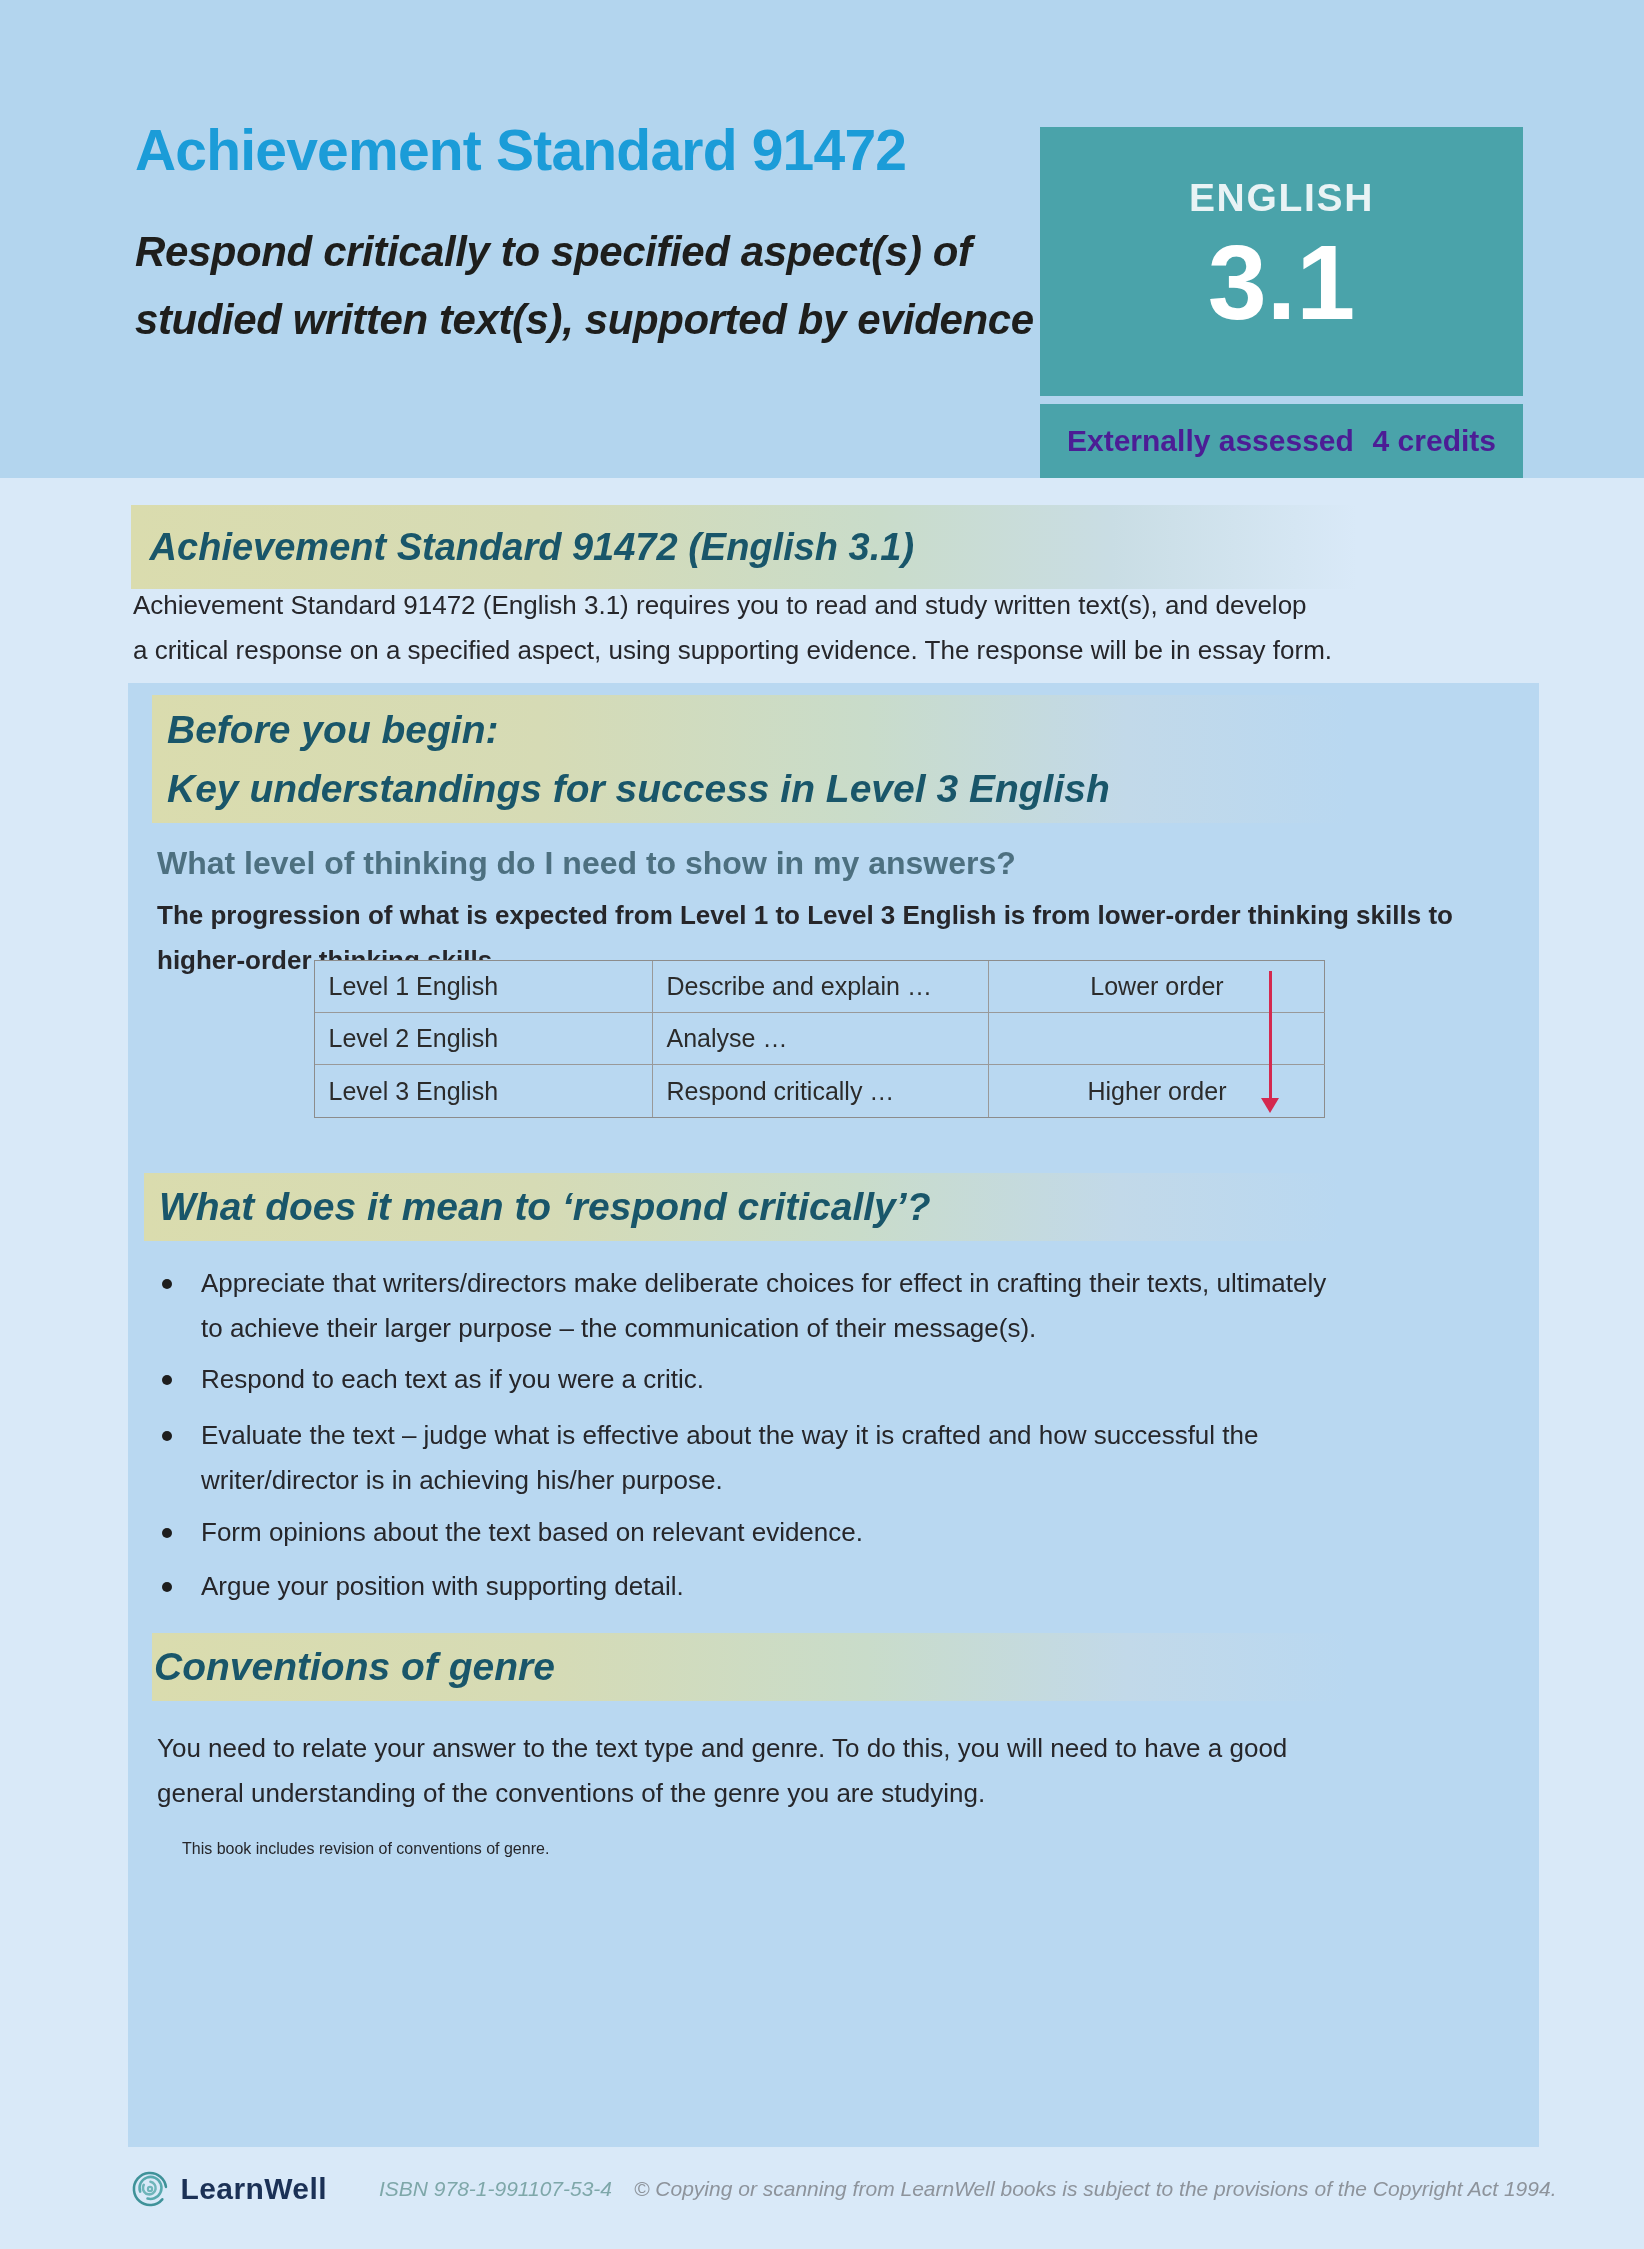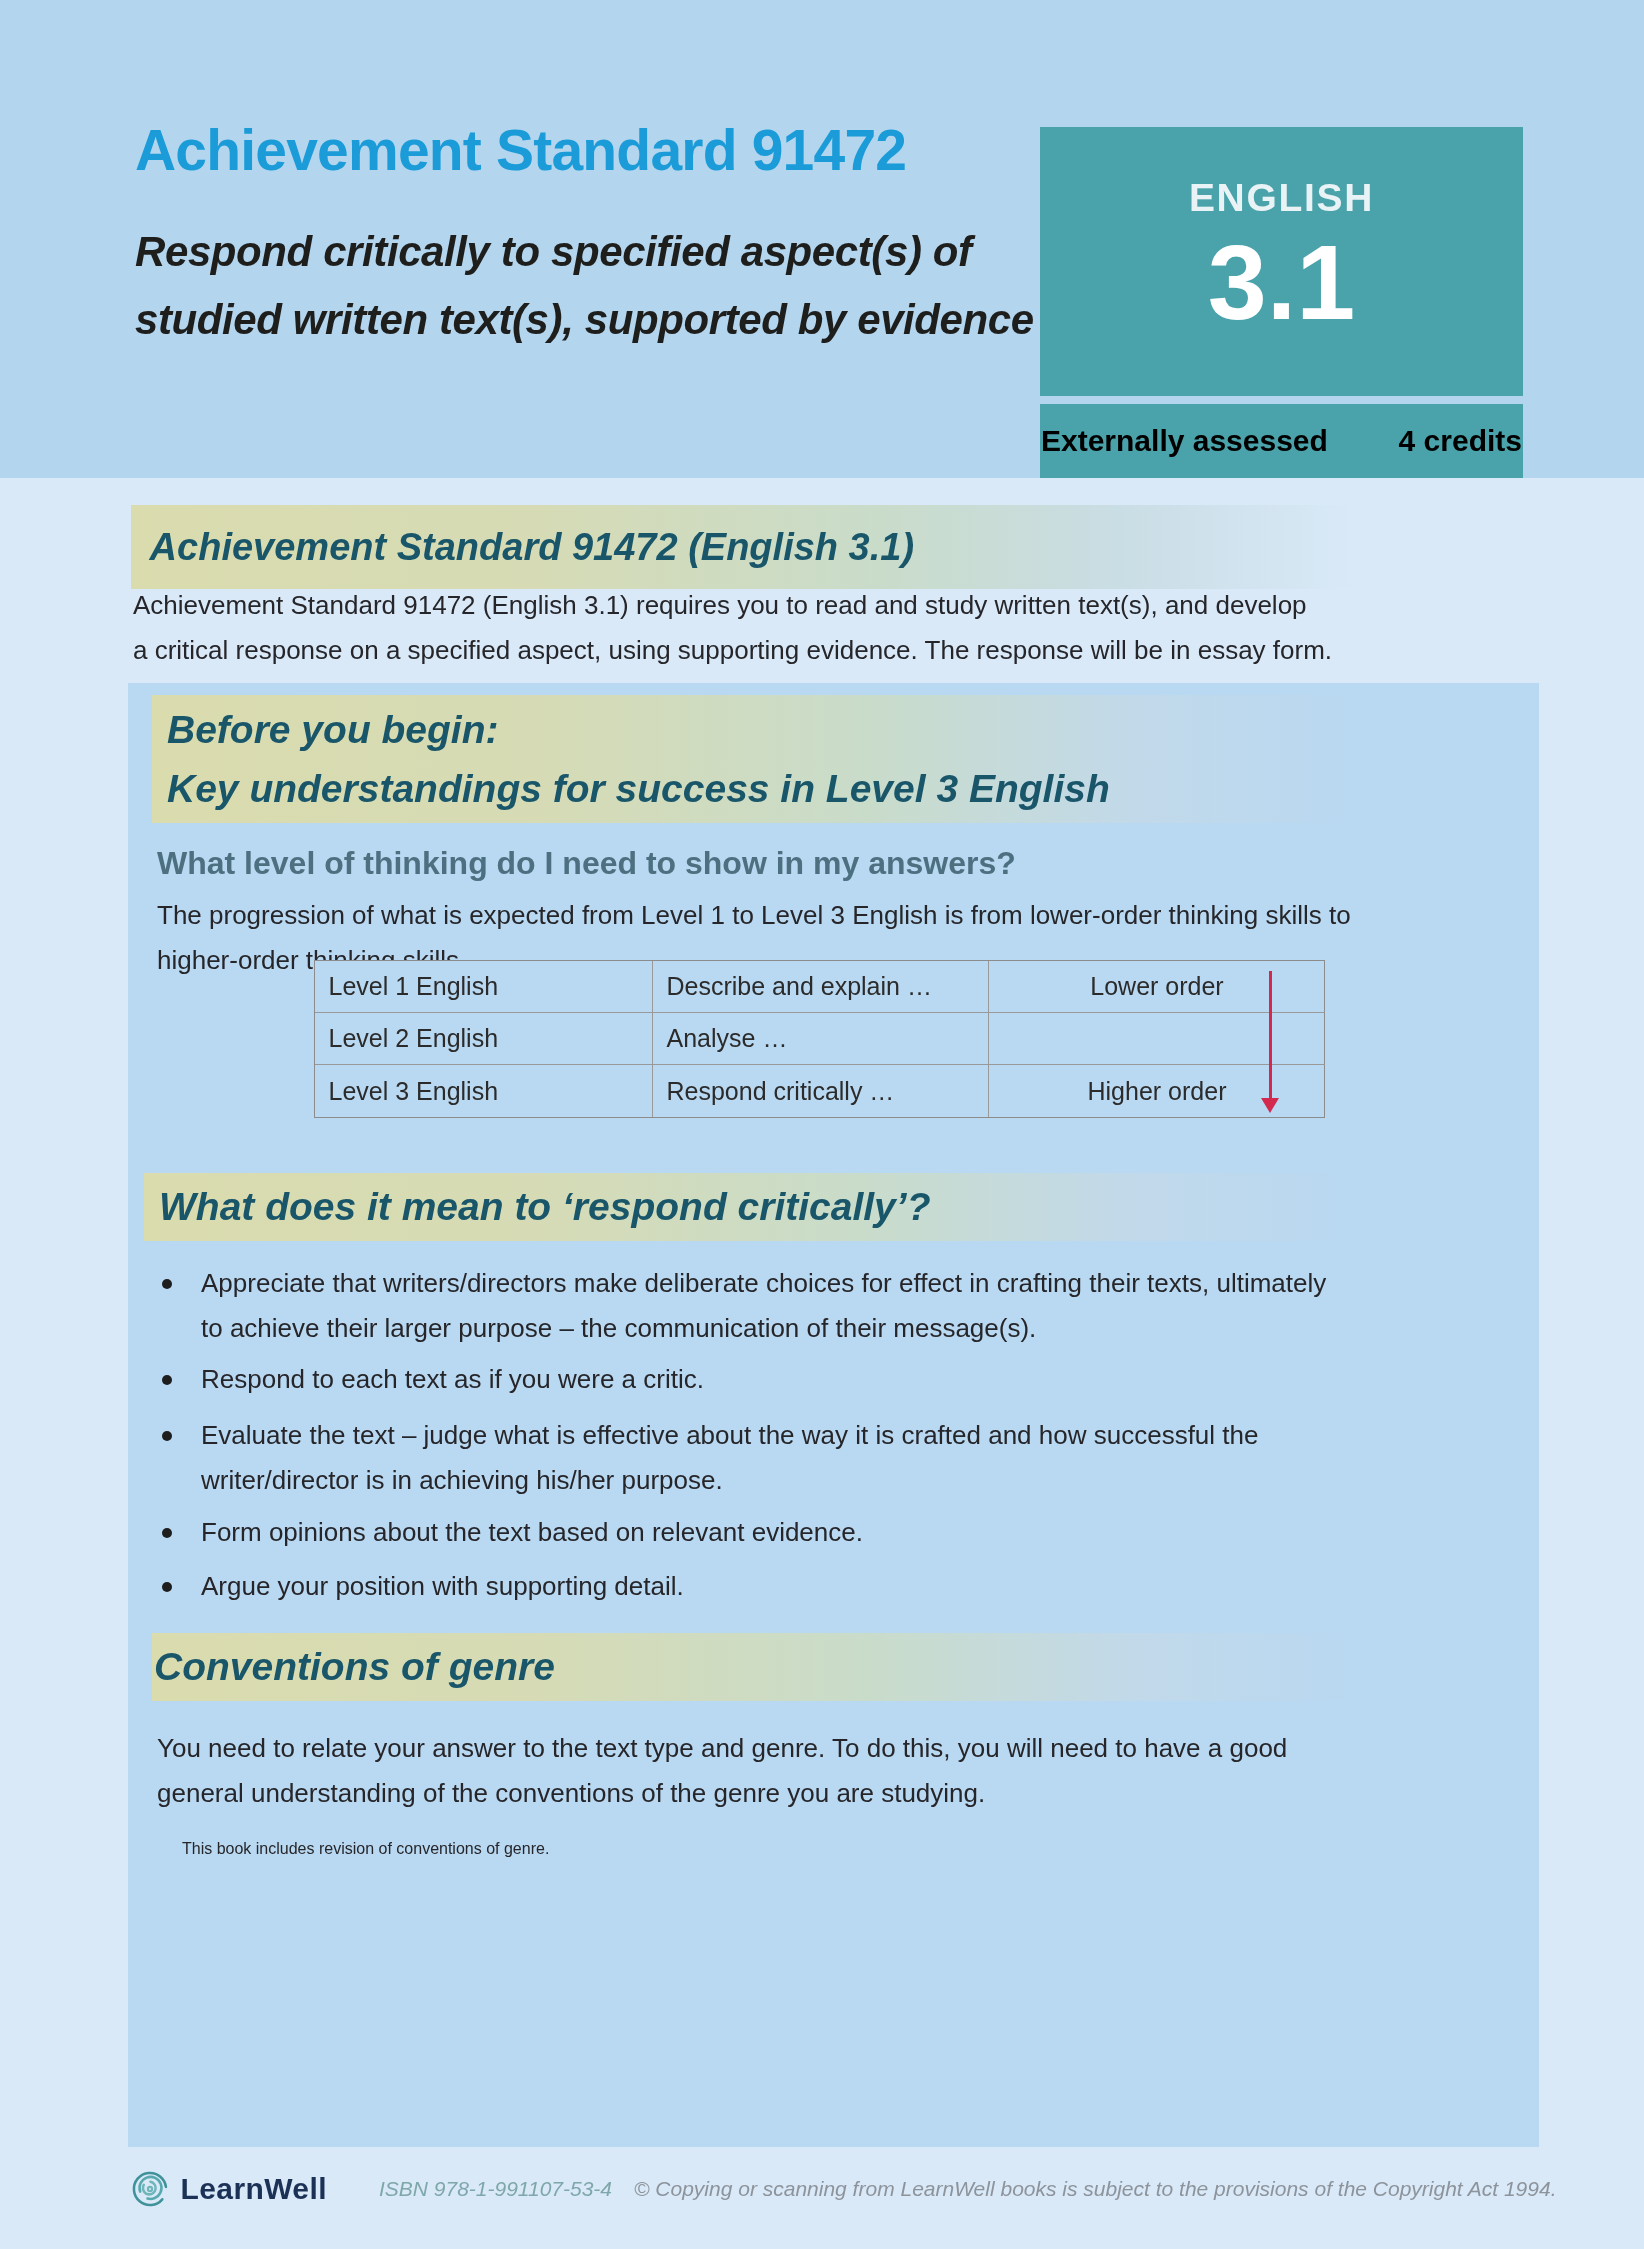"Externally assessed" .assess-bar { color: #000000 -> #4c1d95; padding: 0 1px -> 0 27px }
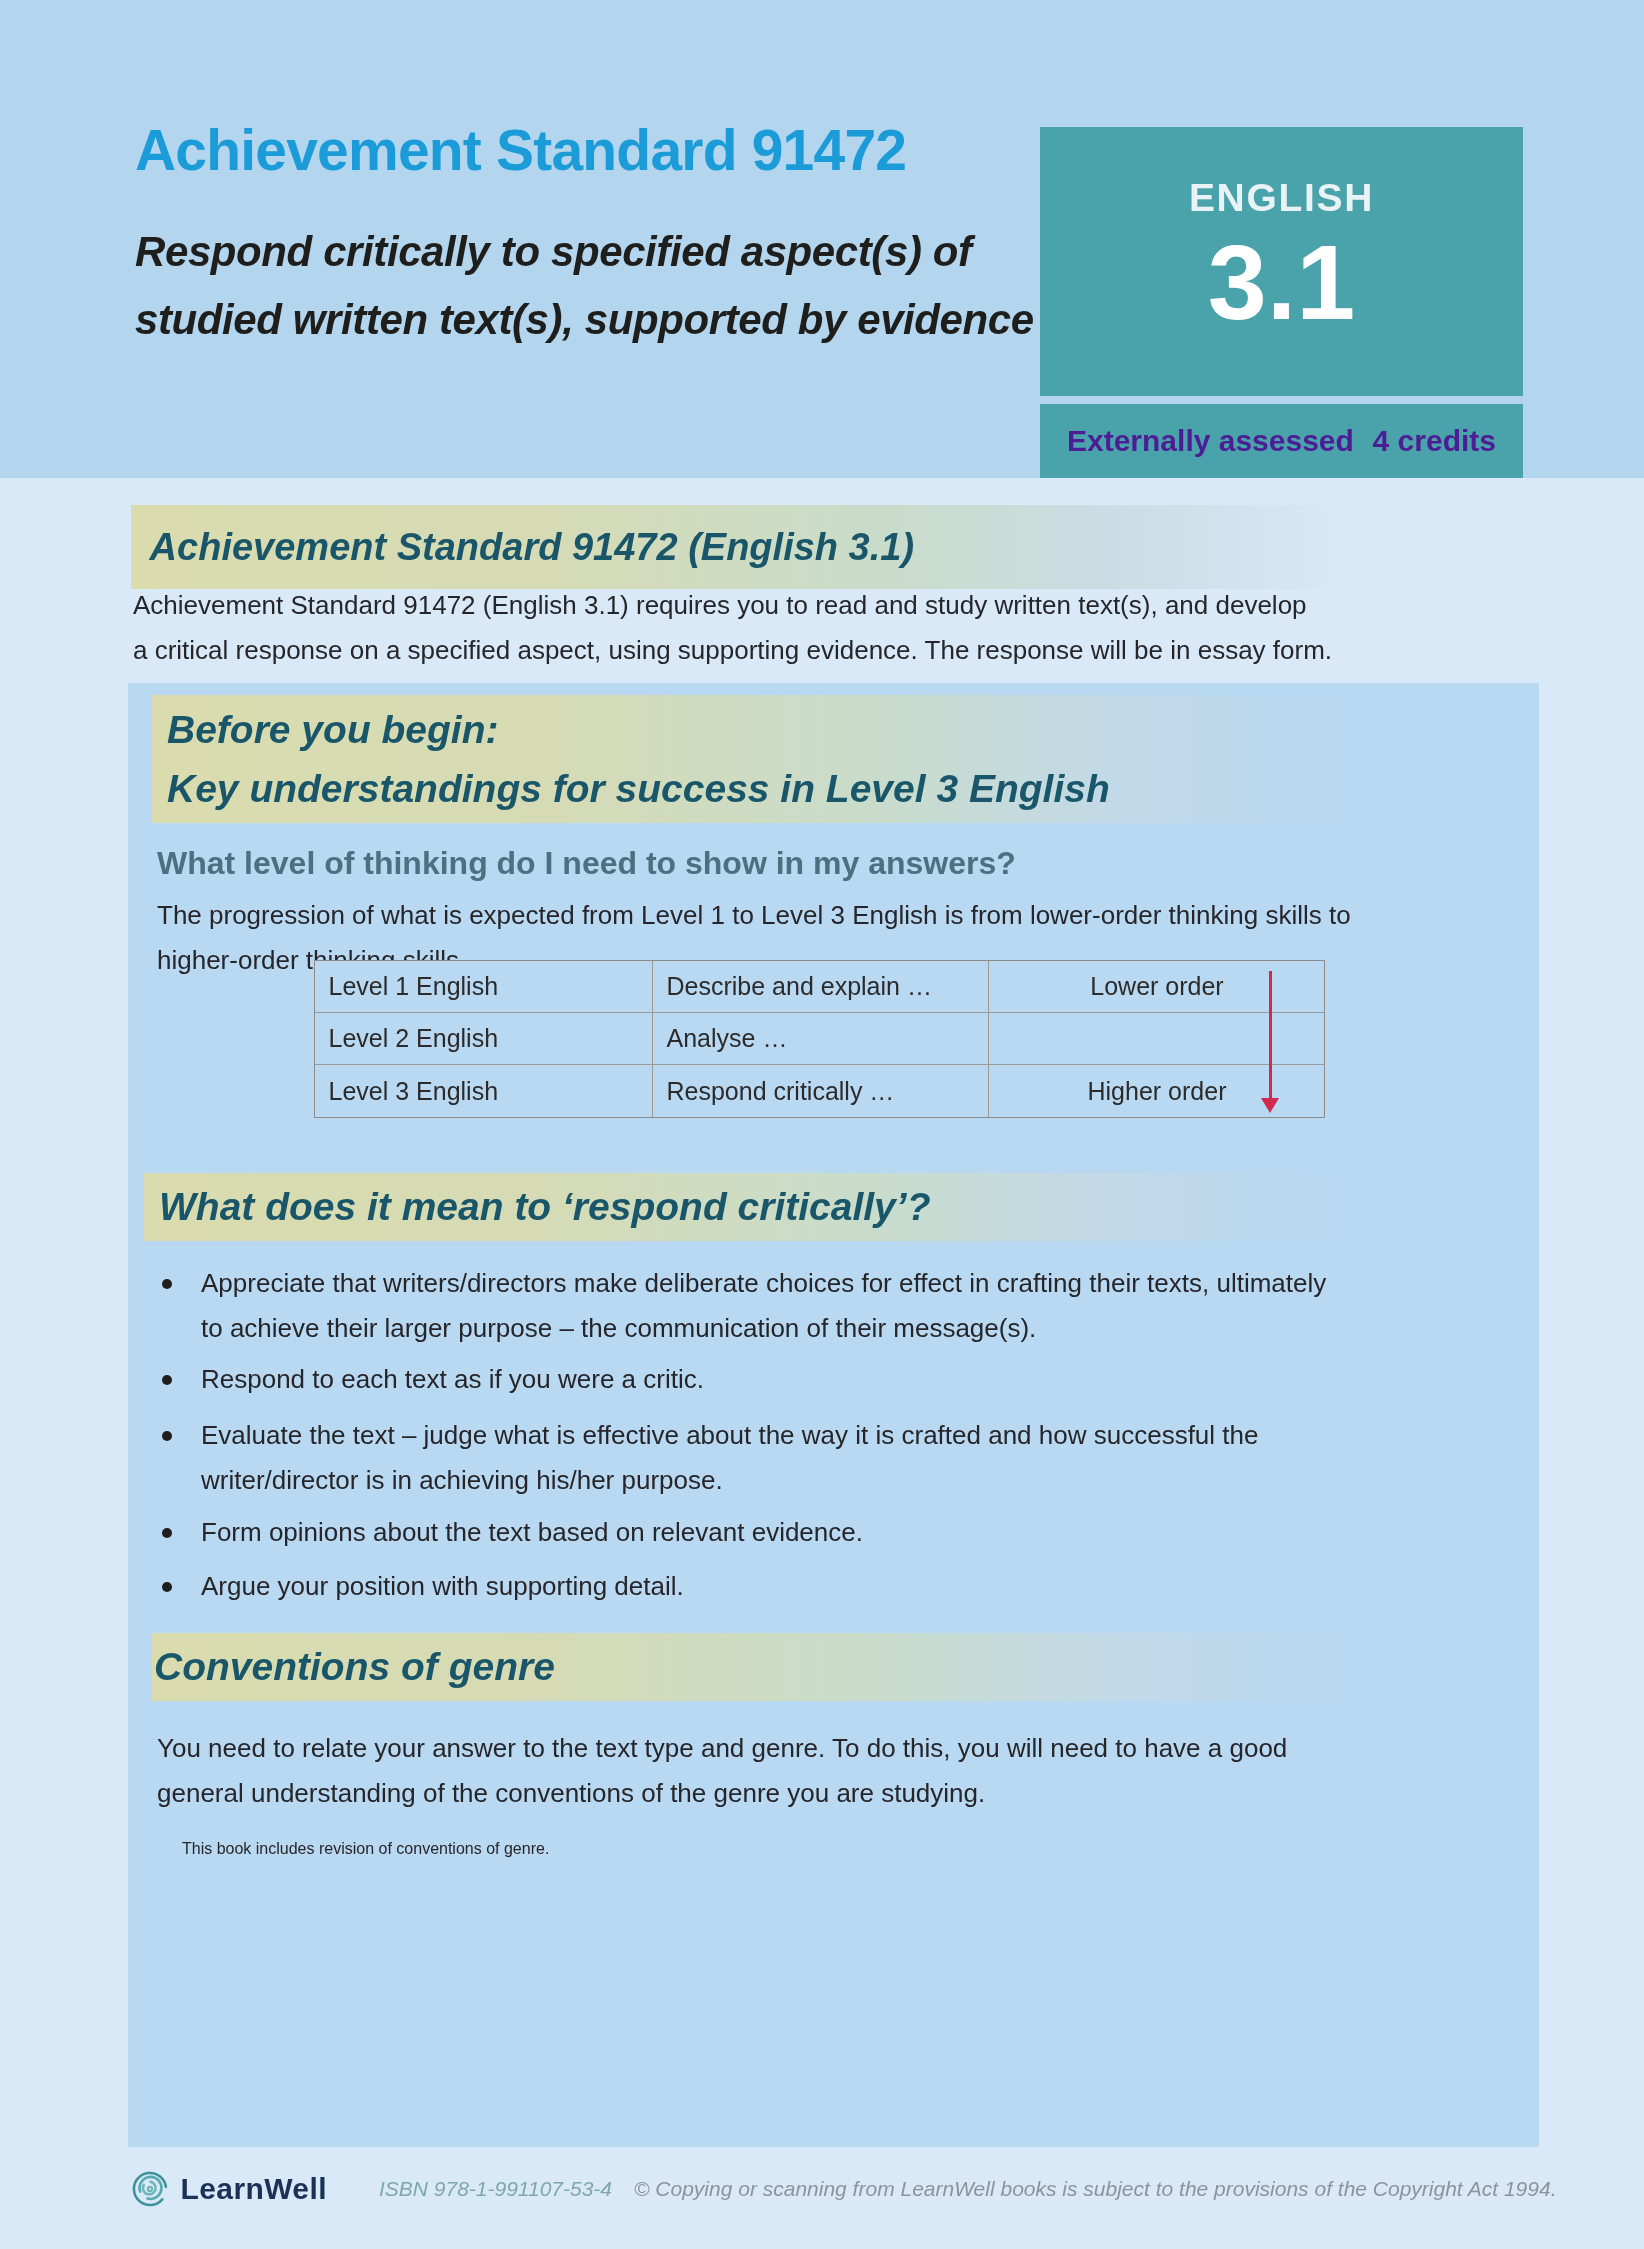"The progression of what is" .q-body { font-weight: none -> bold }
